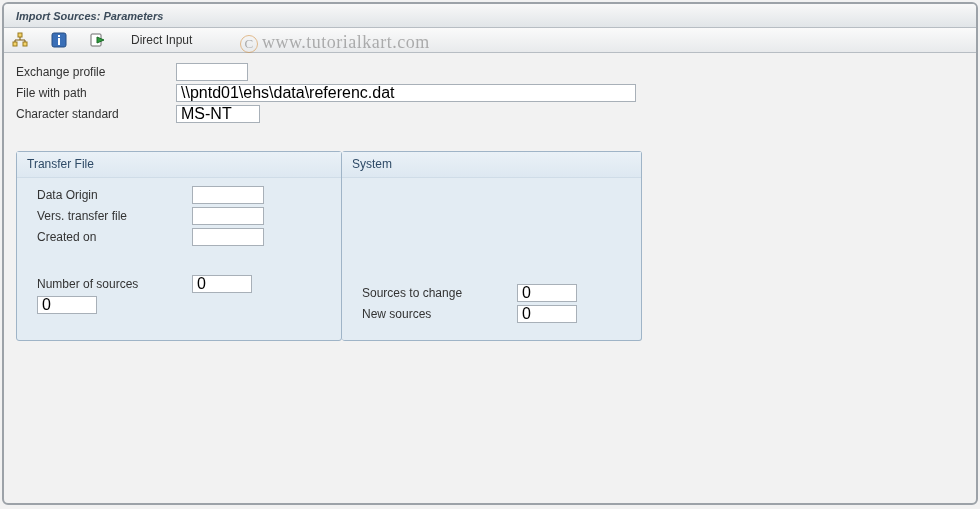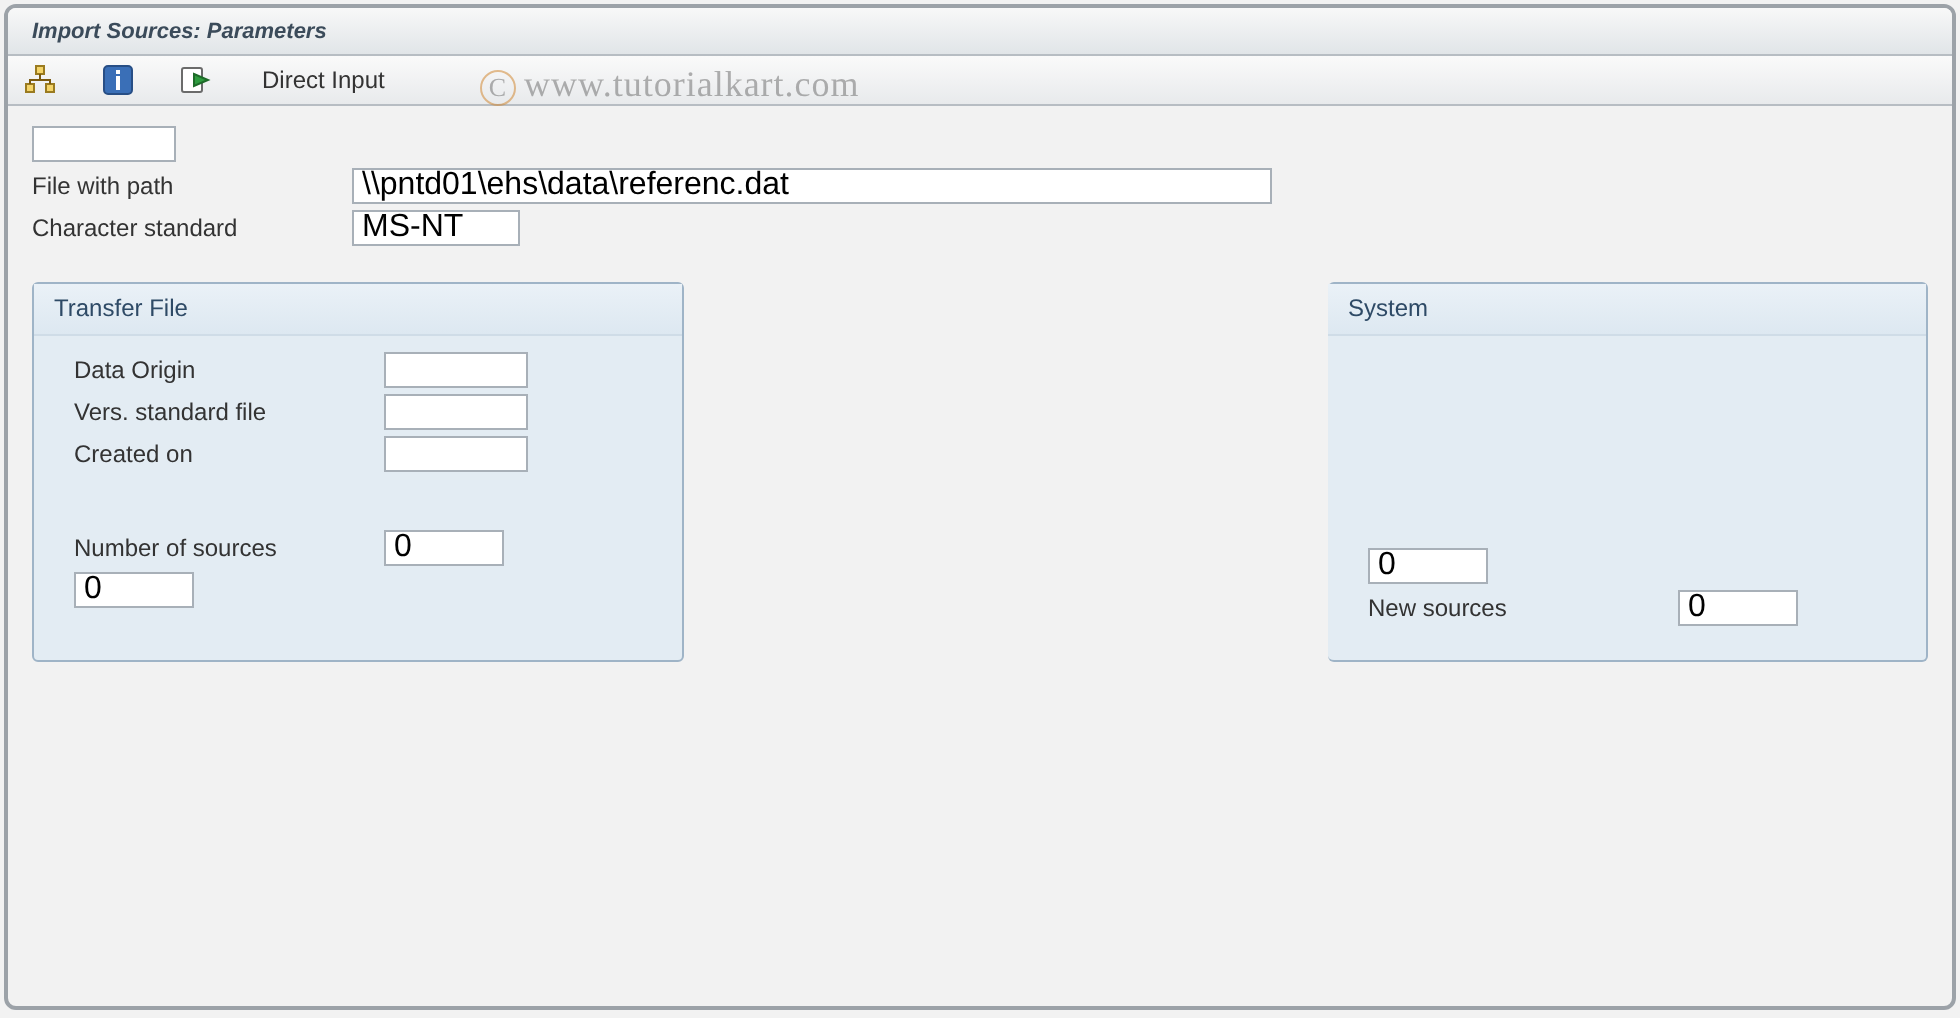"Exchange profile" label { html: none -> <label>Exchange profile</label> }
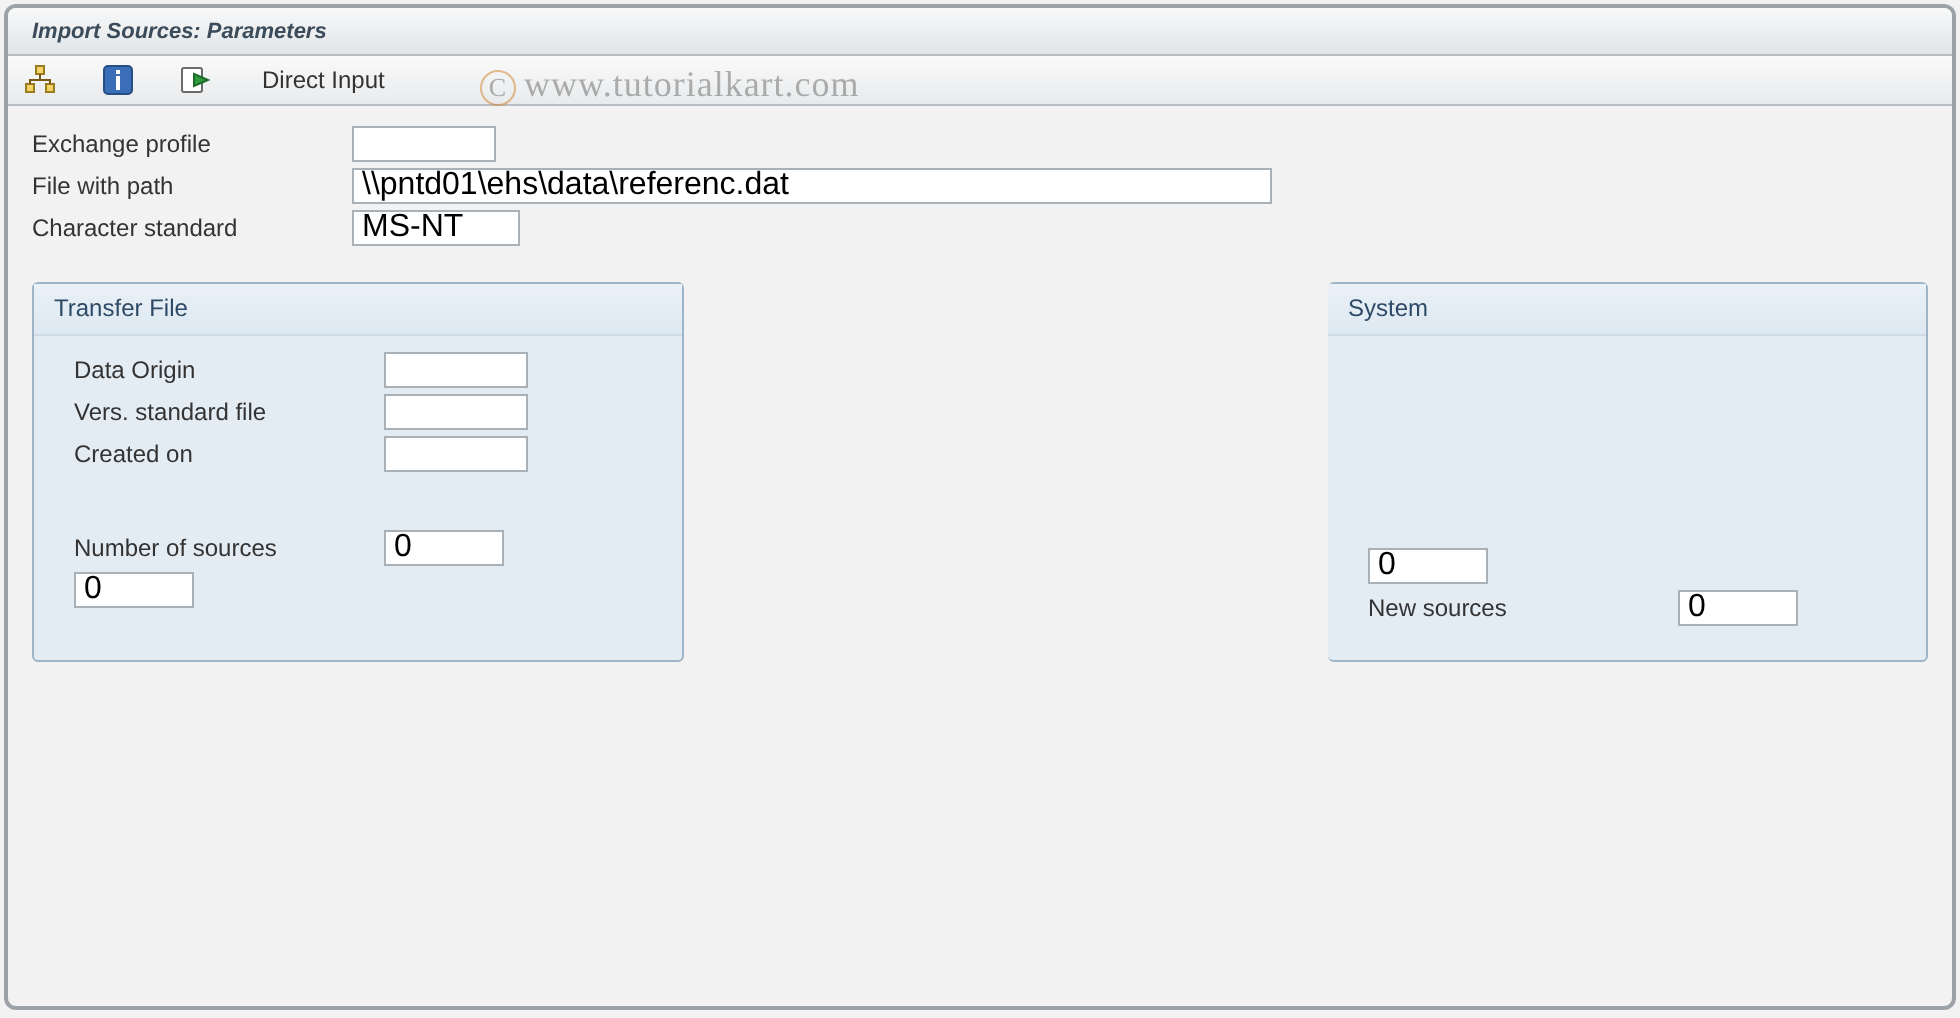"Transfer File" .panel-row { justify-content: space-between -> none; margin-top: 18px -> 28px }
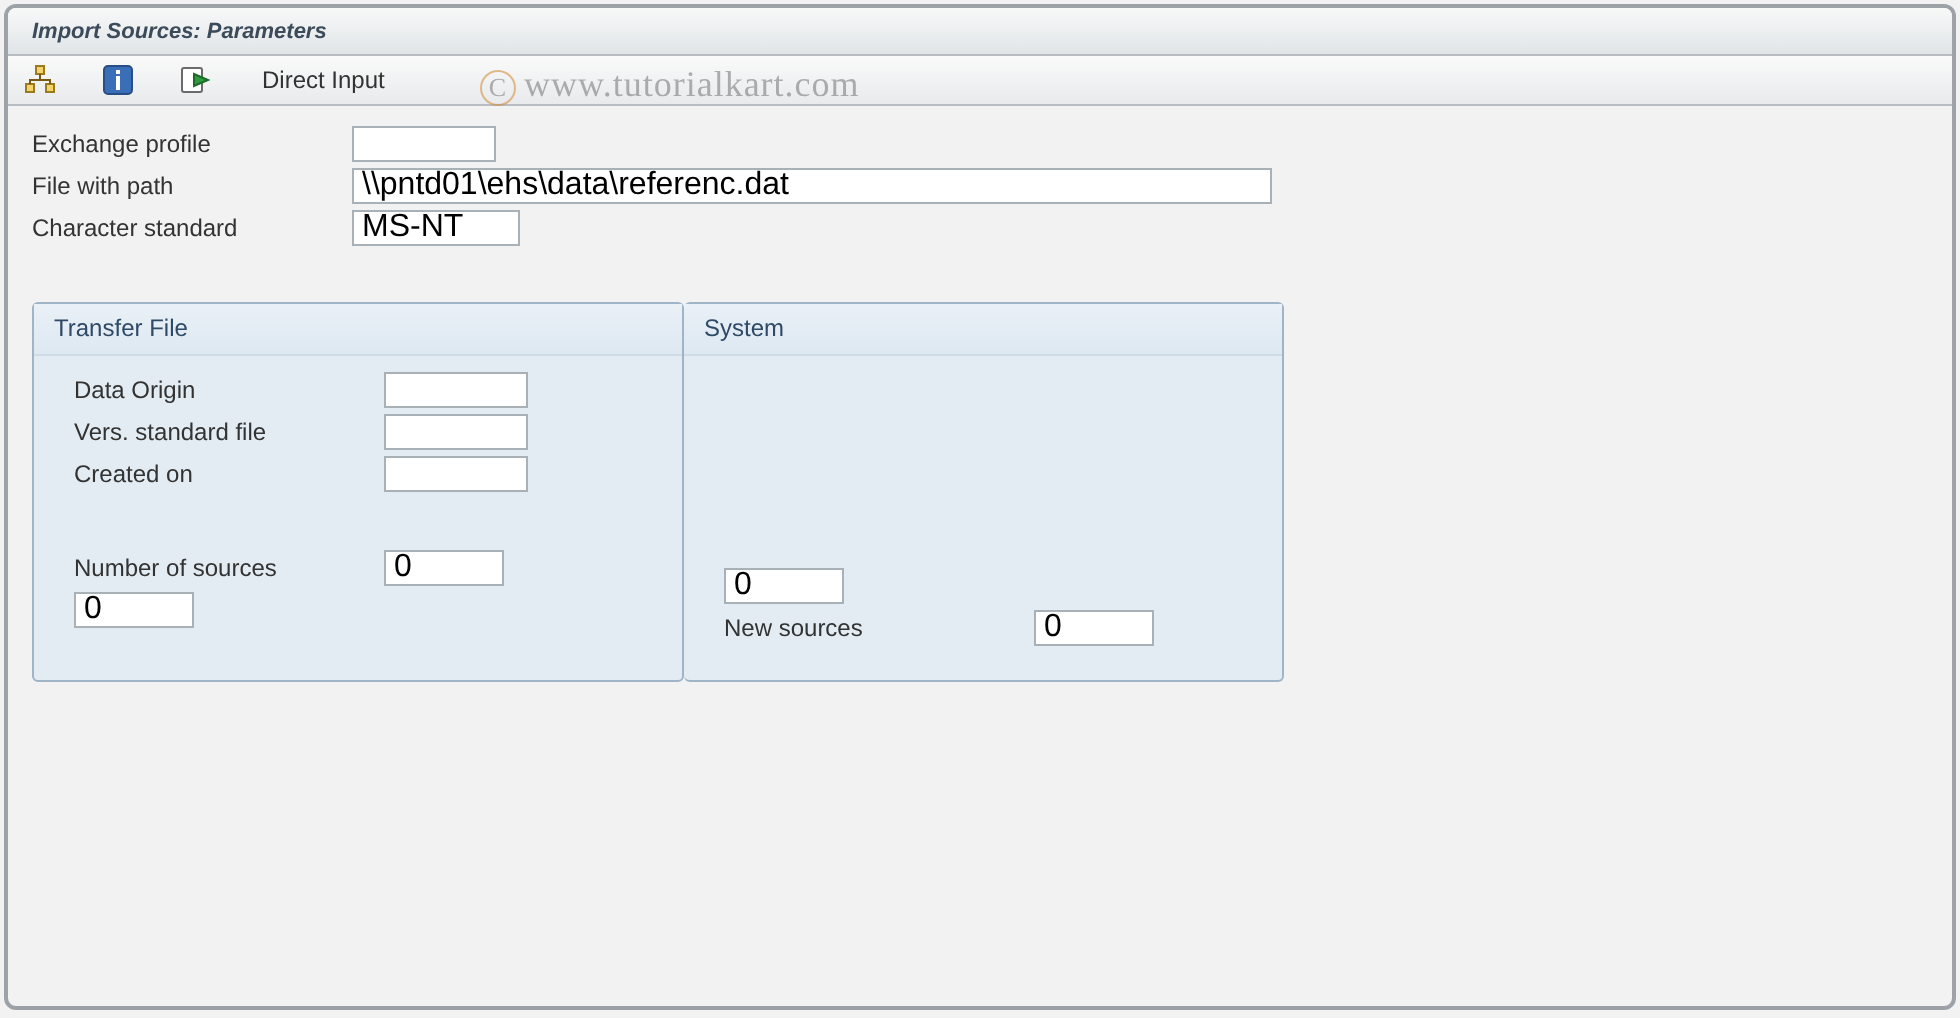"Vers. standard file" label { text: standard -> transfer }
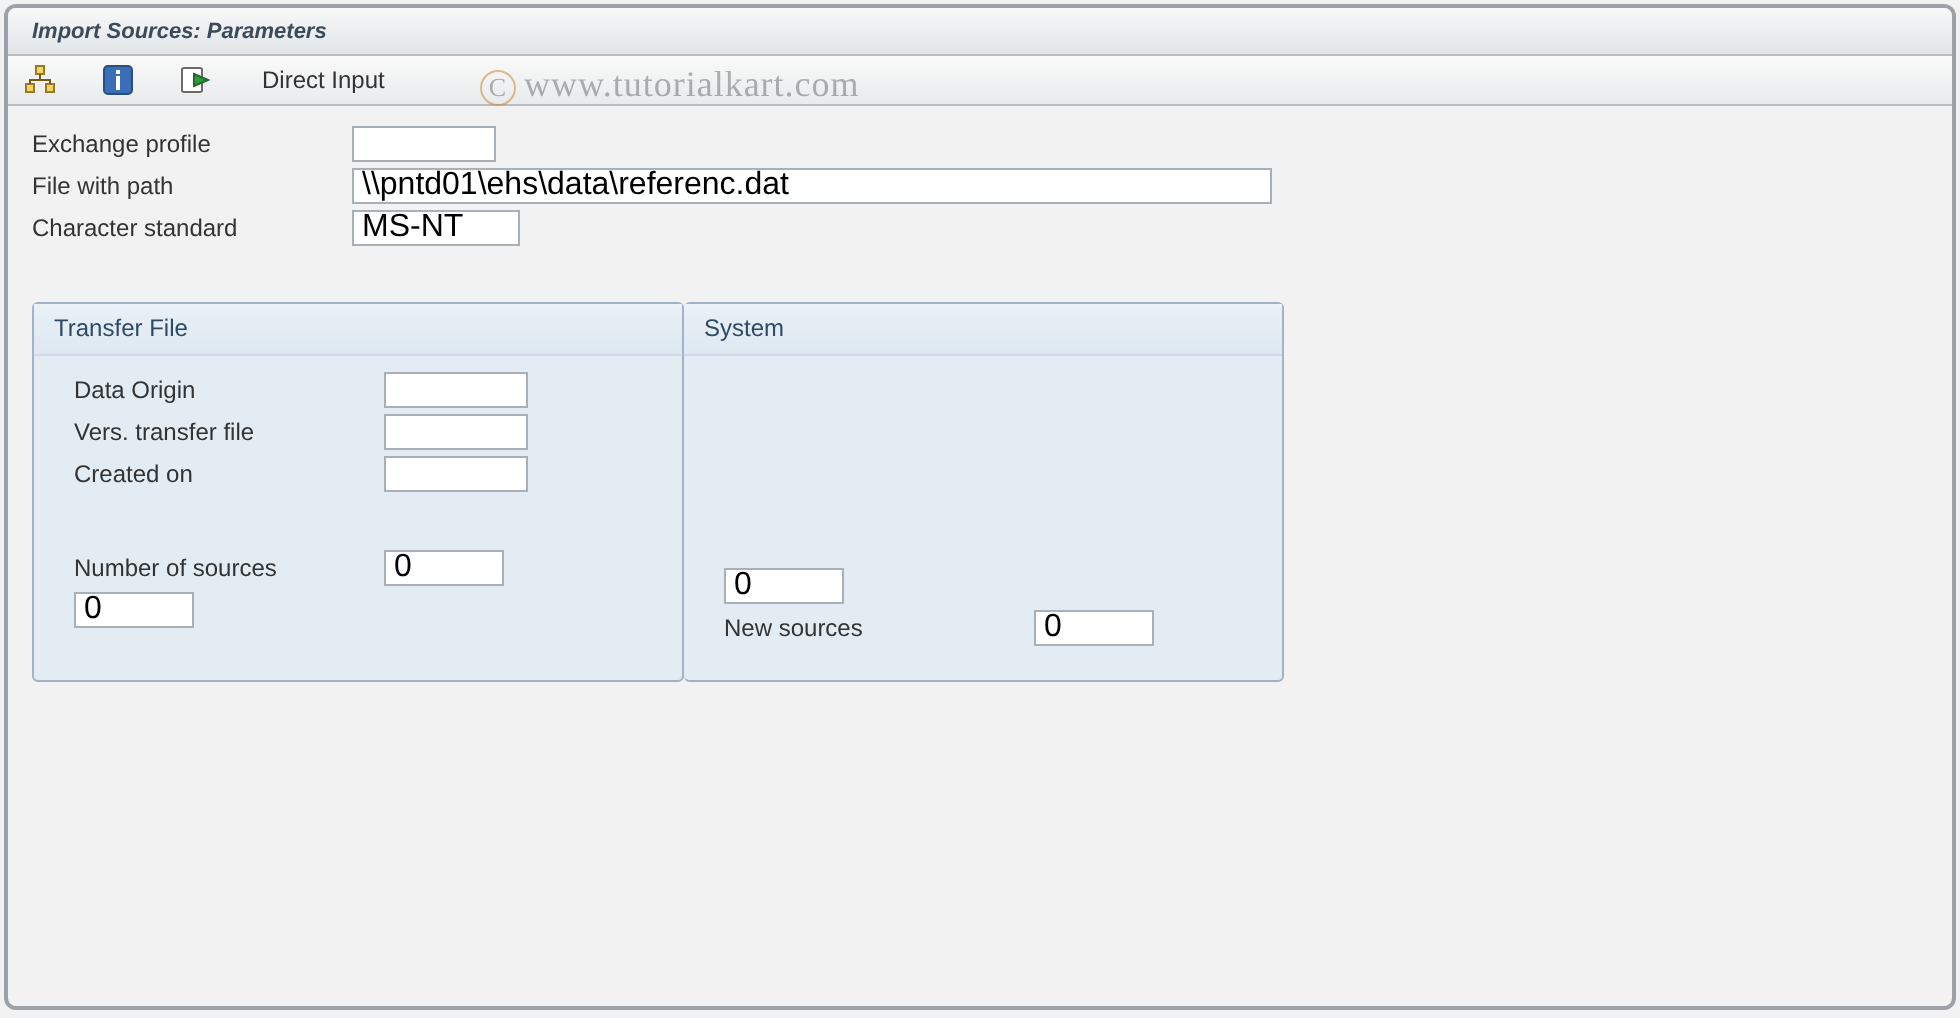"Sources to change" label { html: none -> <label>Sources to change</label> }
